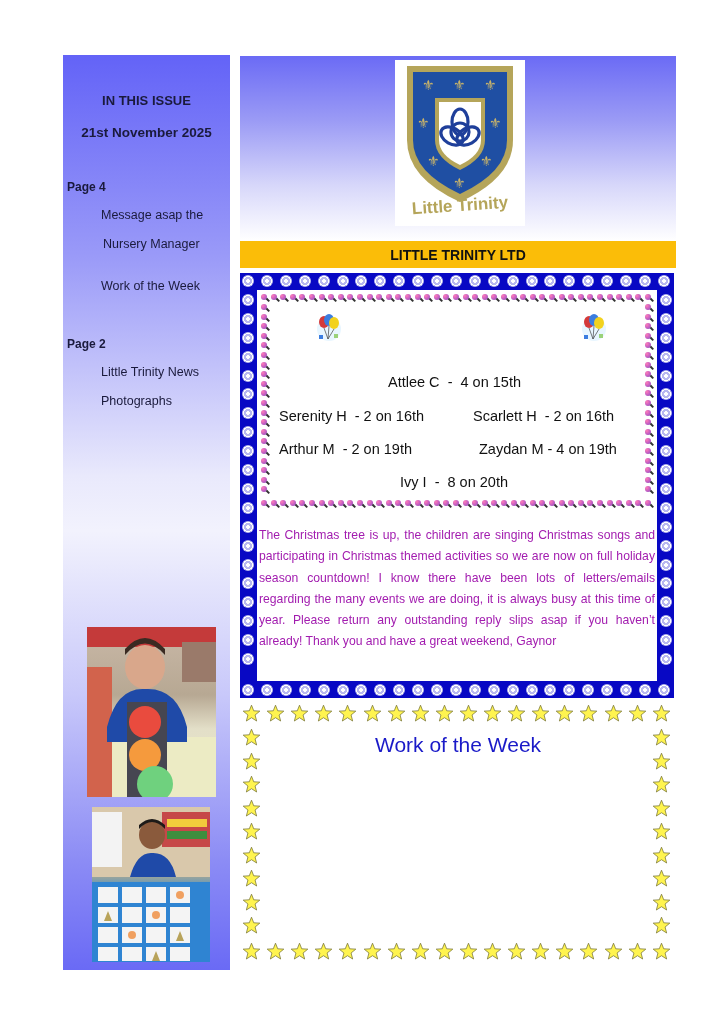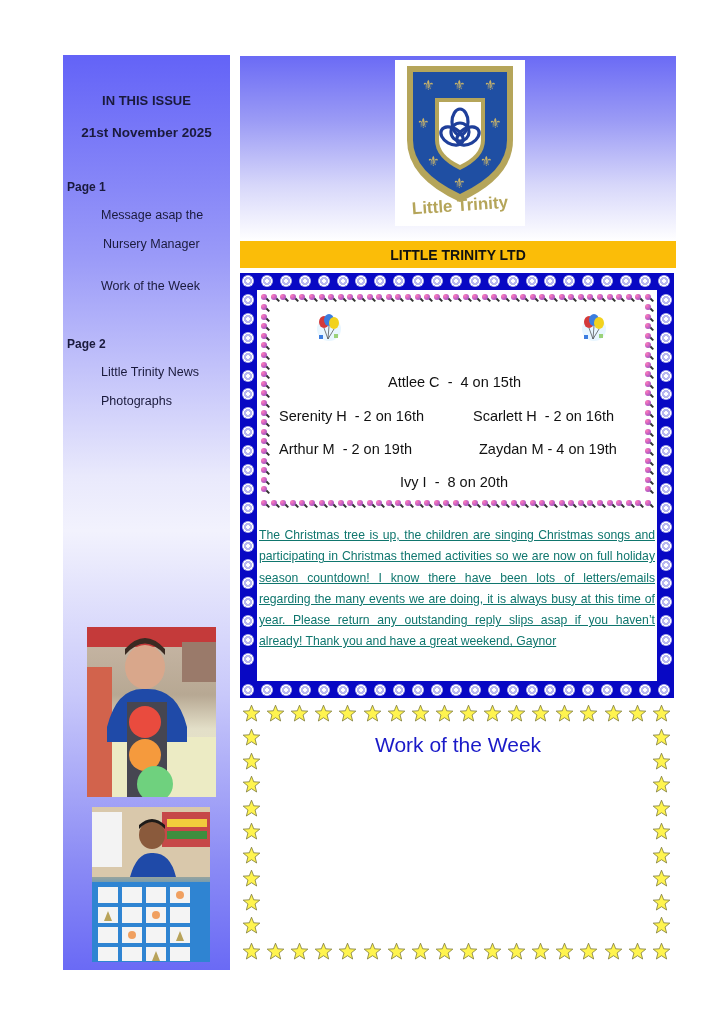"Page 1" div.sb-page { text: 1 -> 4 }
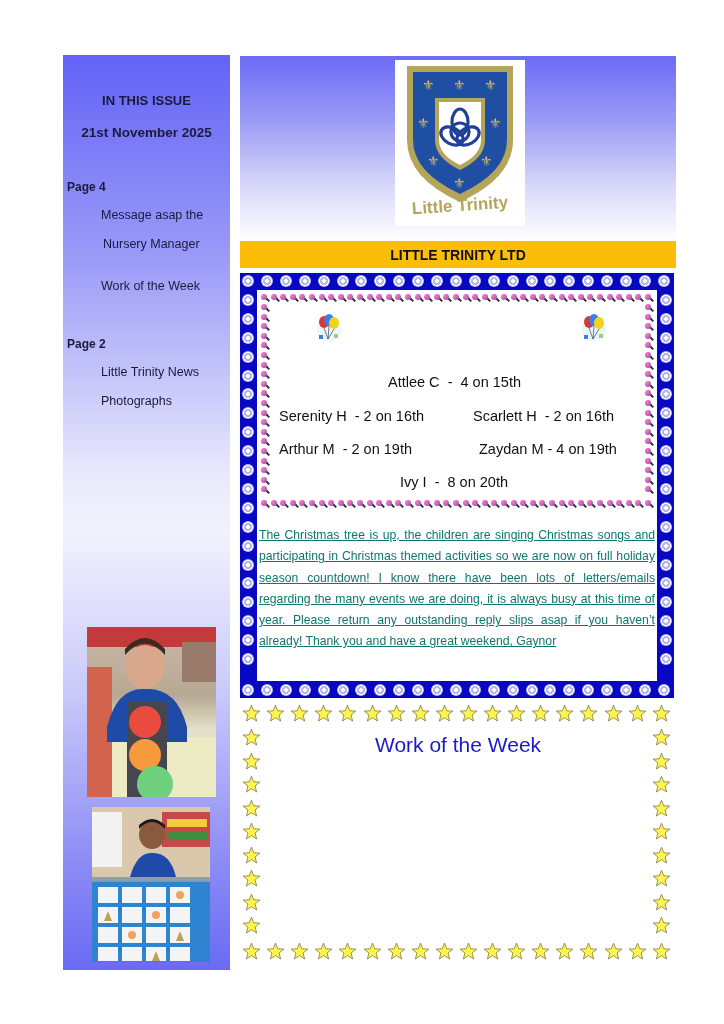"The Christmas tree is up," .msg { color: #0f766e -> #a21caf; text-decoration: underline -> none }
